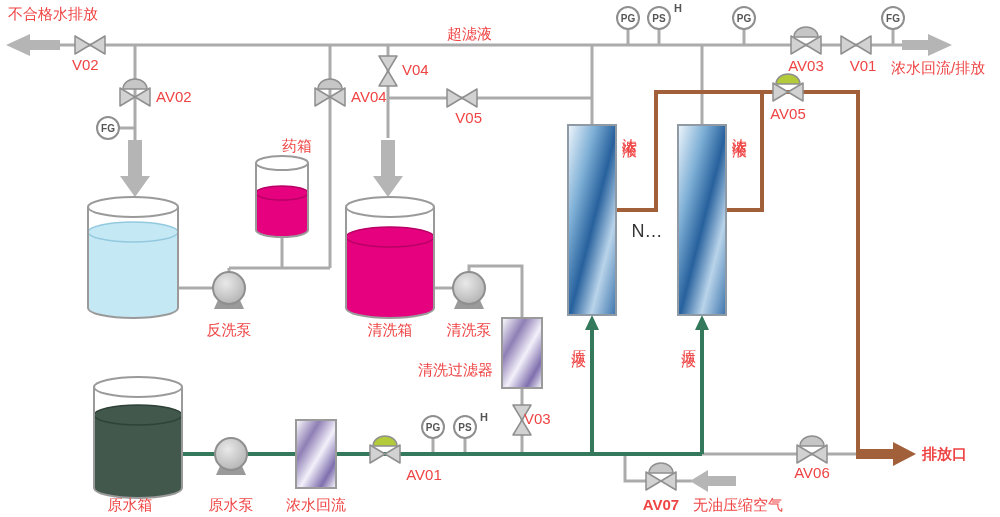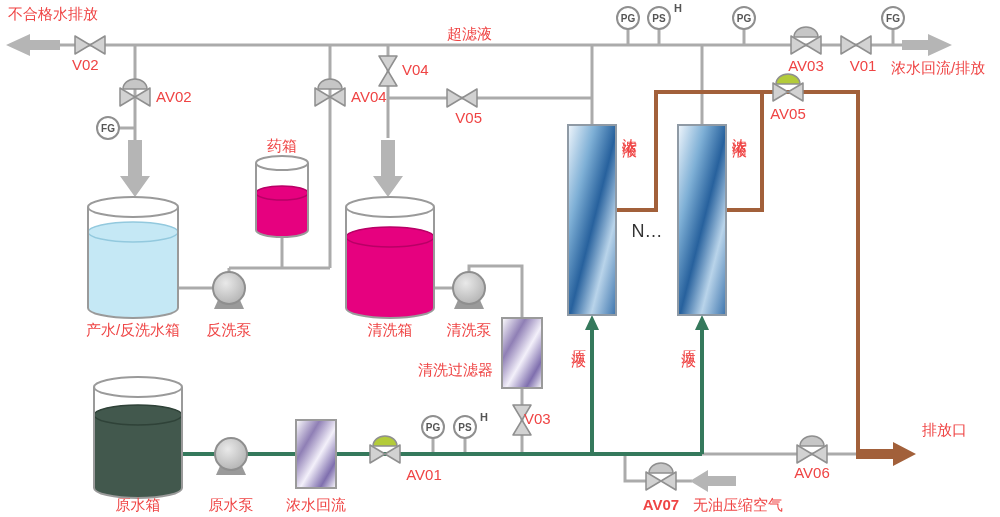"药箱" div.lbl { text-align: none -> right }
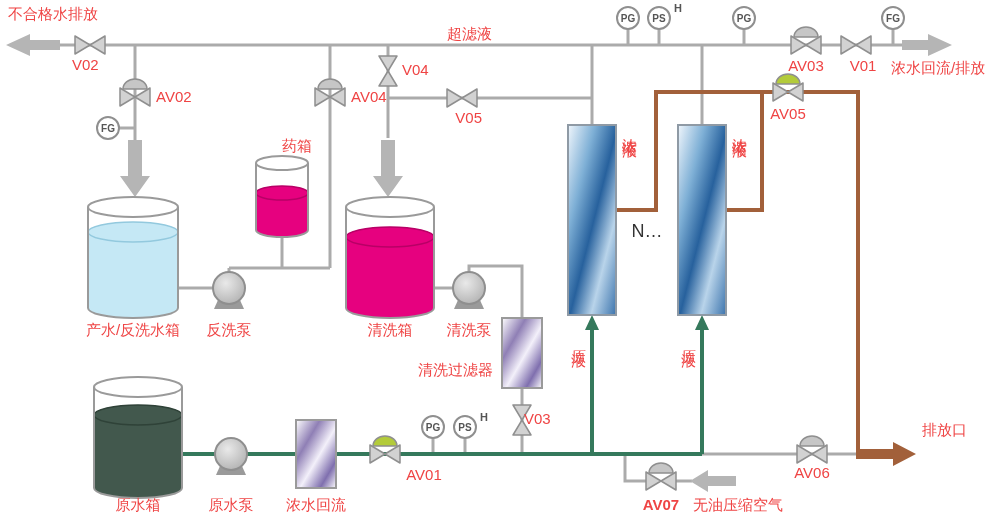"产水/反洗水箱" div.lbl { html: <div>产水/反洗水箱</div> -> none }
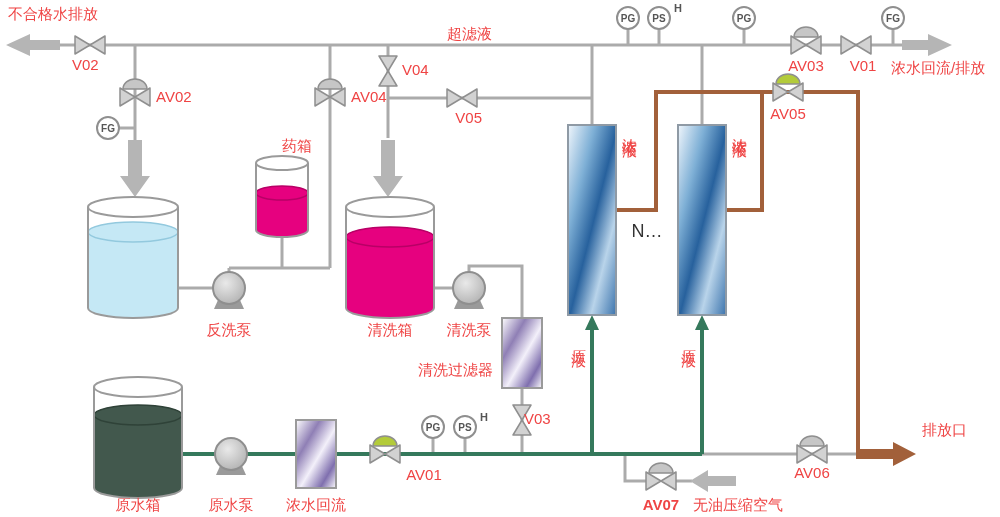"排放口" div.lbl { font-weight: none -> bold; top: 422px -> 446px }
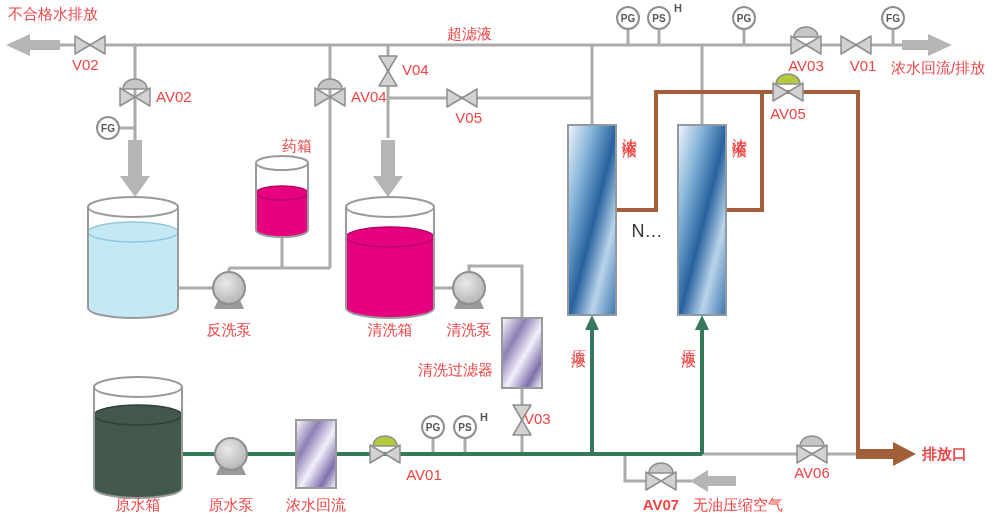"原水箱" div.lbl { left: 108px -> 100px }
